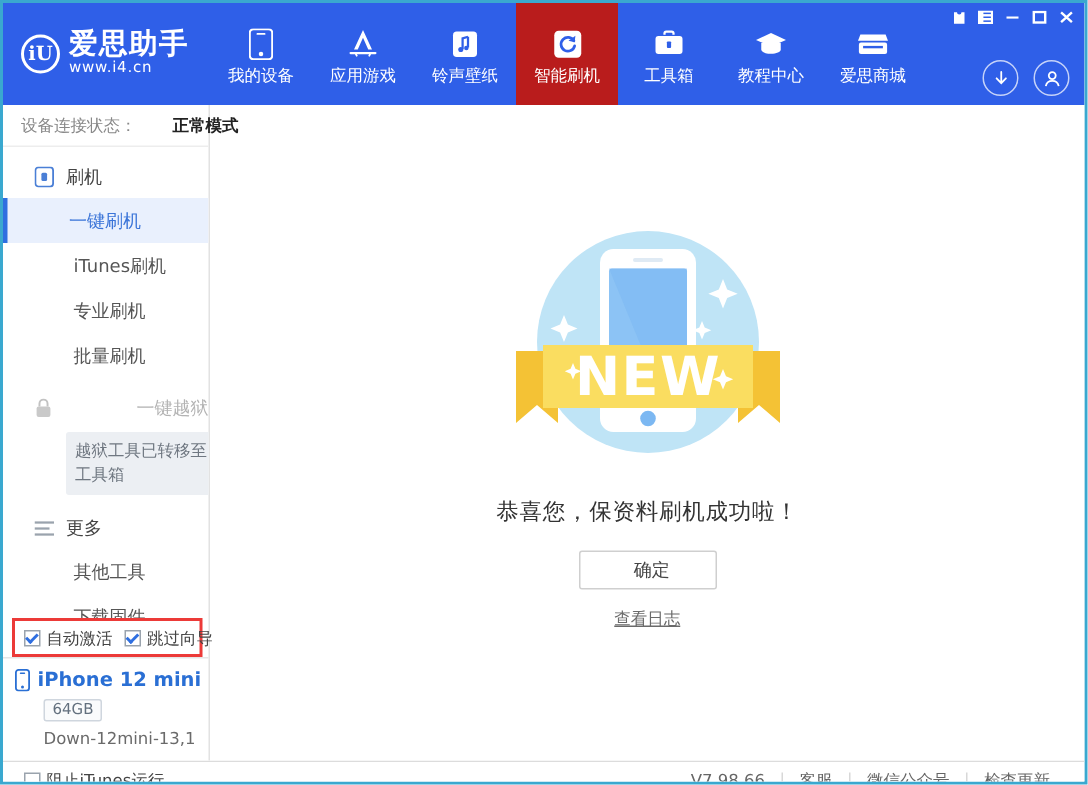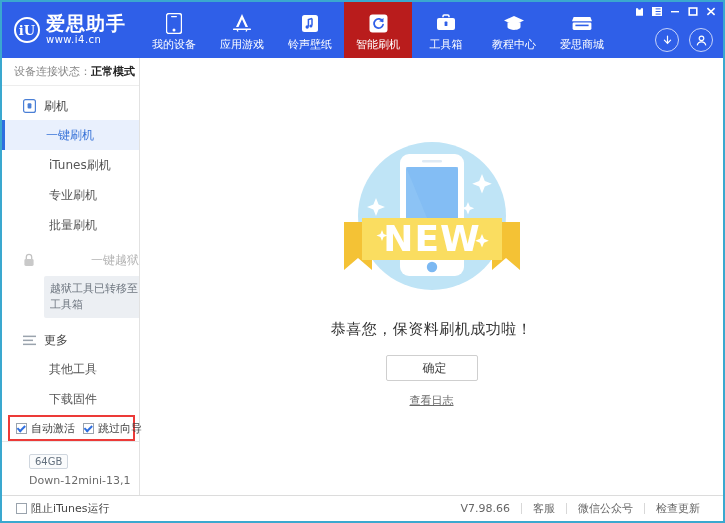"iU" .header { height: 56px -> 68px }
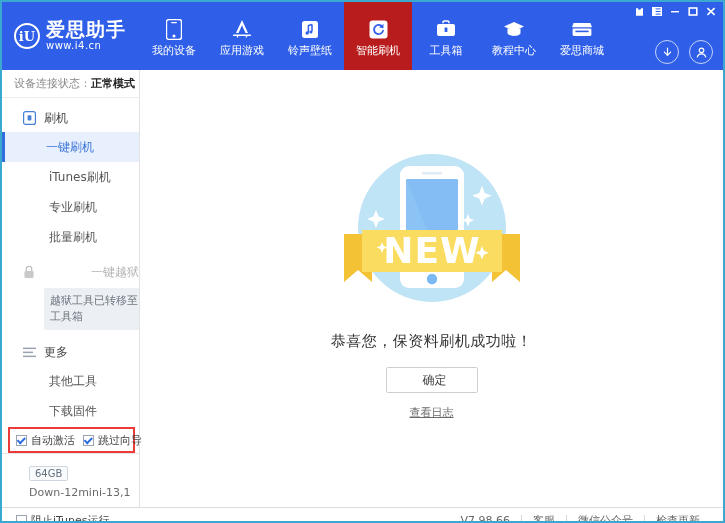"正常模式" .conn-status b { margin-left: none -> 24px }
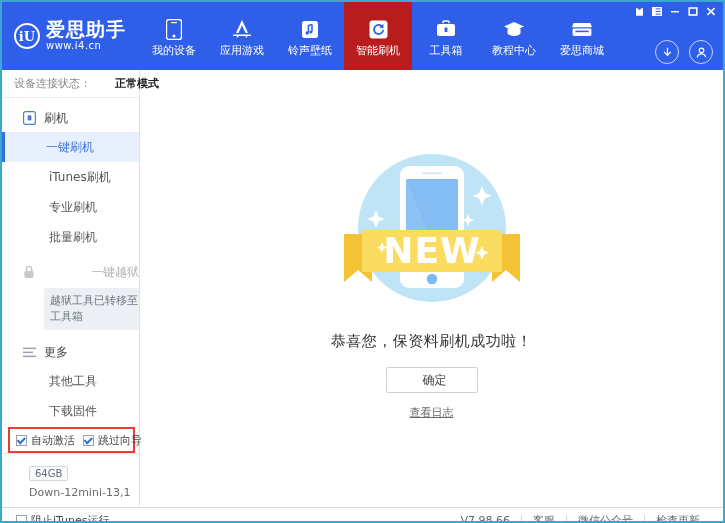"iPhone 12 mini" div.dev-name { html: none -> <div> <span> <svg> <rect></rect> <circle></circle> <rect></rect> </svg> </span> <span>iPhone 12 mini</span> </div> }
